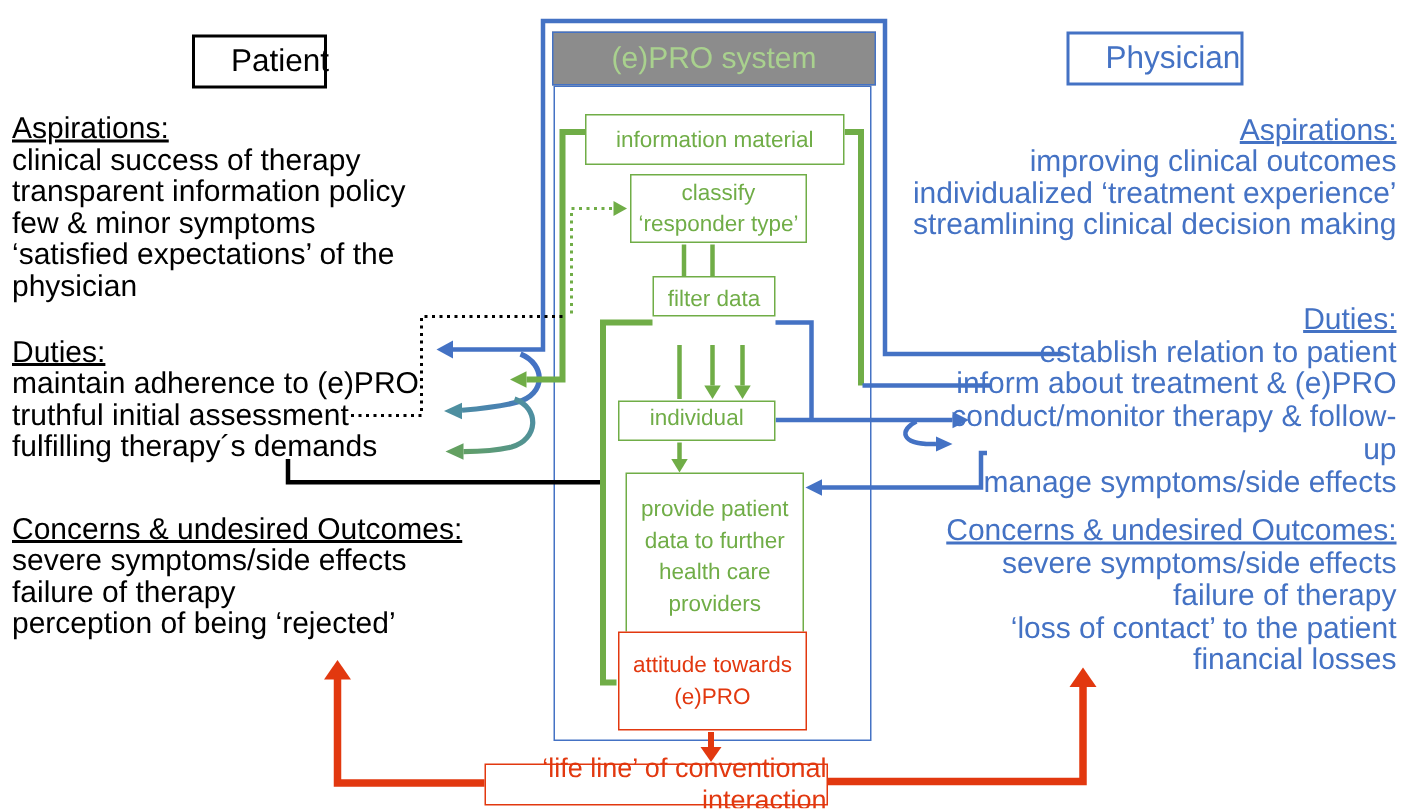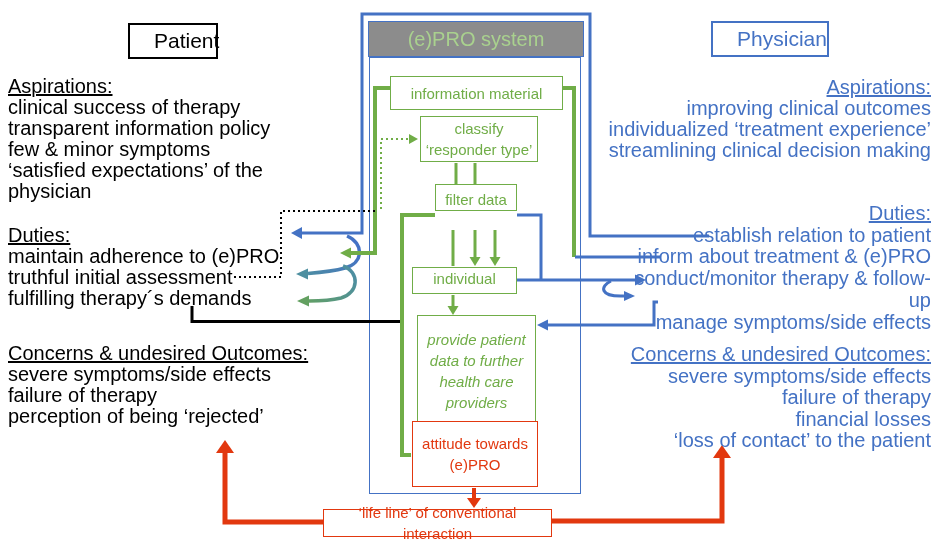"provide patient" div.abs { font-style: italic -> none }
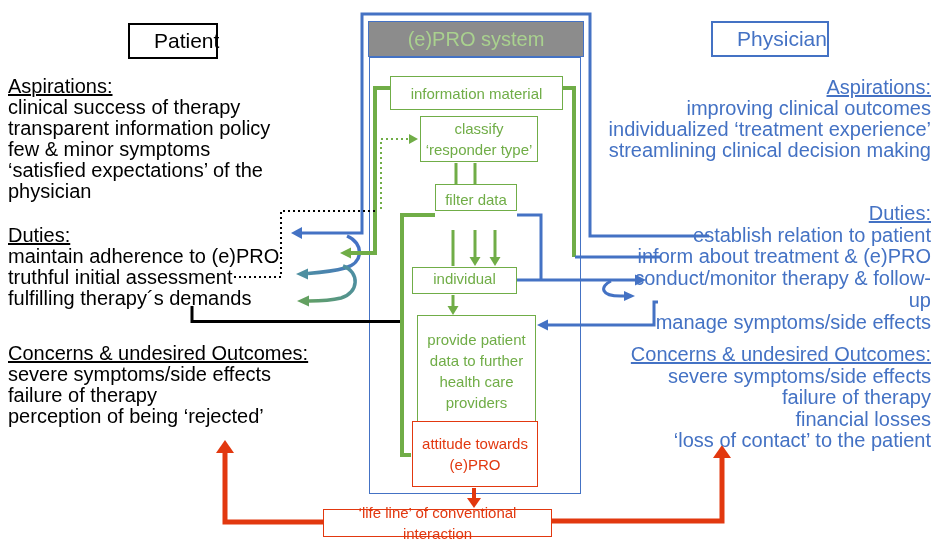"financial losses" div { order: before "‘loss of contact’ to the" -> after "‘loss of contact’ to the" }
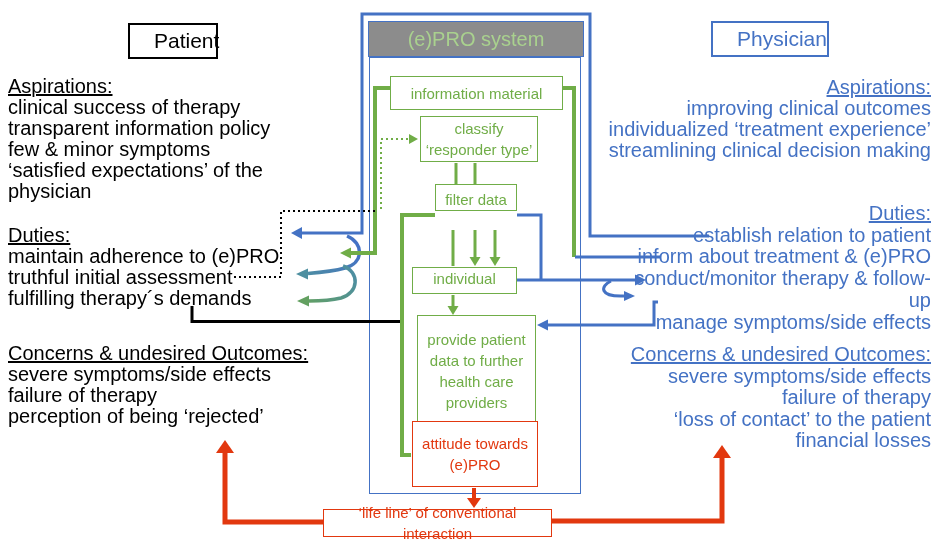"‘life line’ of conventional interaction" .lifeline { font-size: 15px -> 18px; text-align: none -> right }
